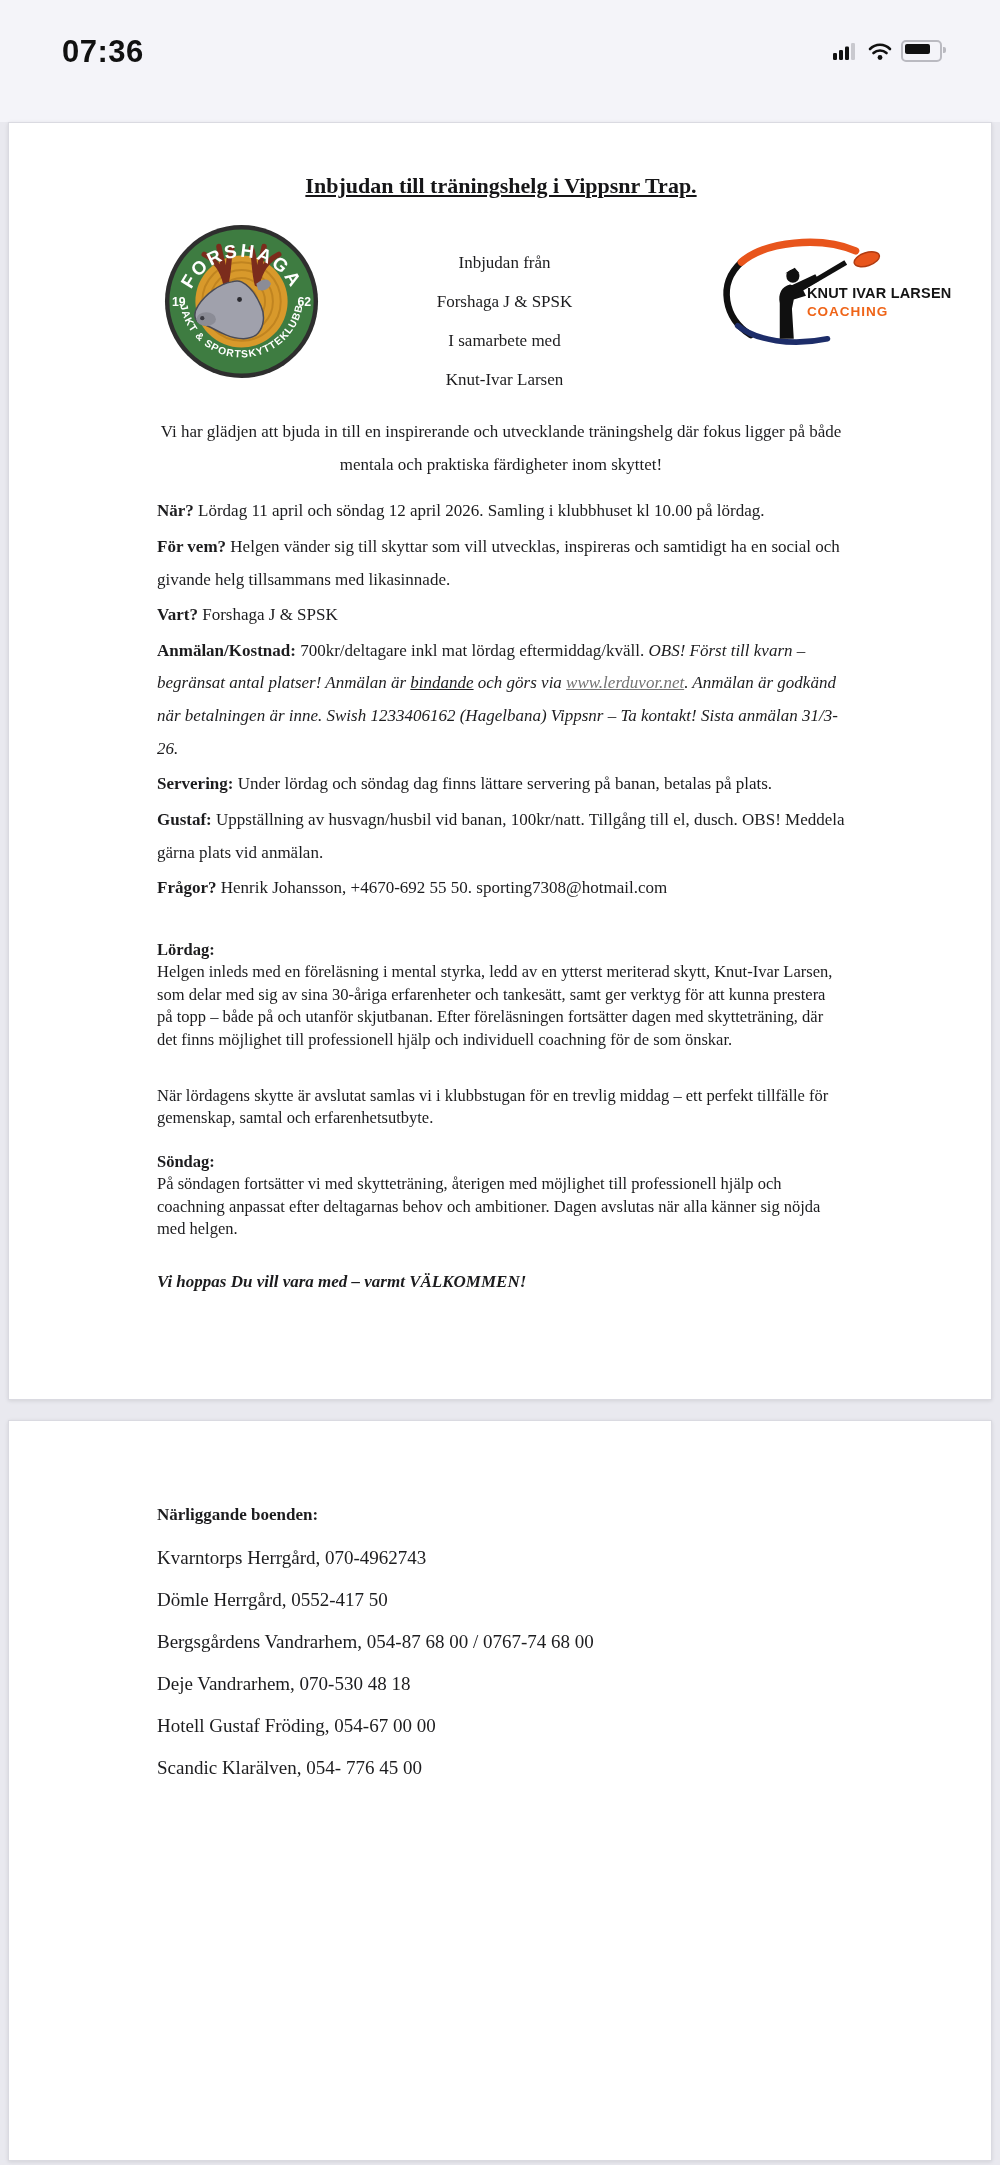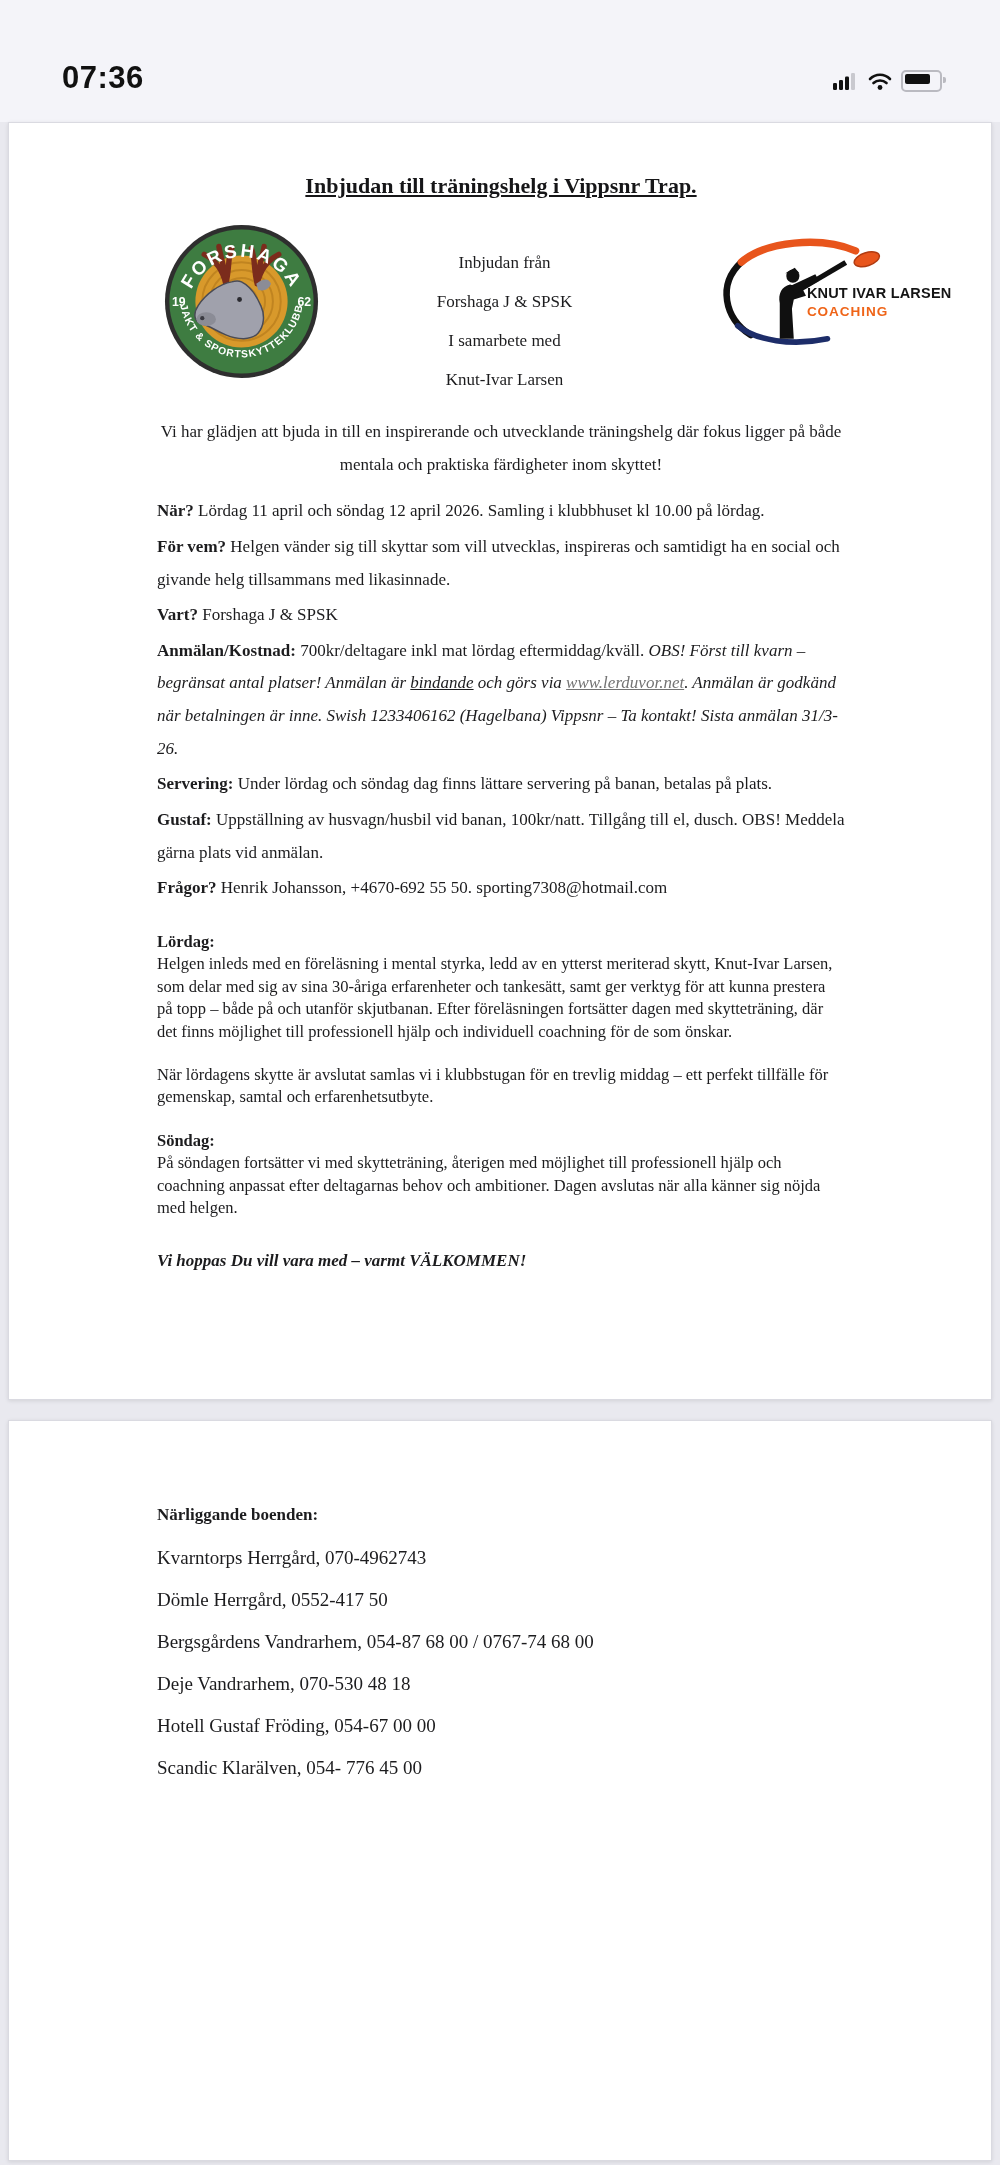"07:36" .status-bar { align-items: center -> flex-start }
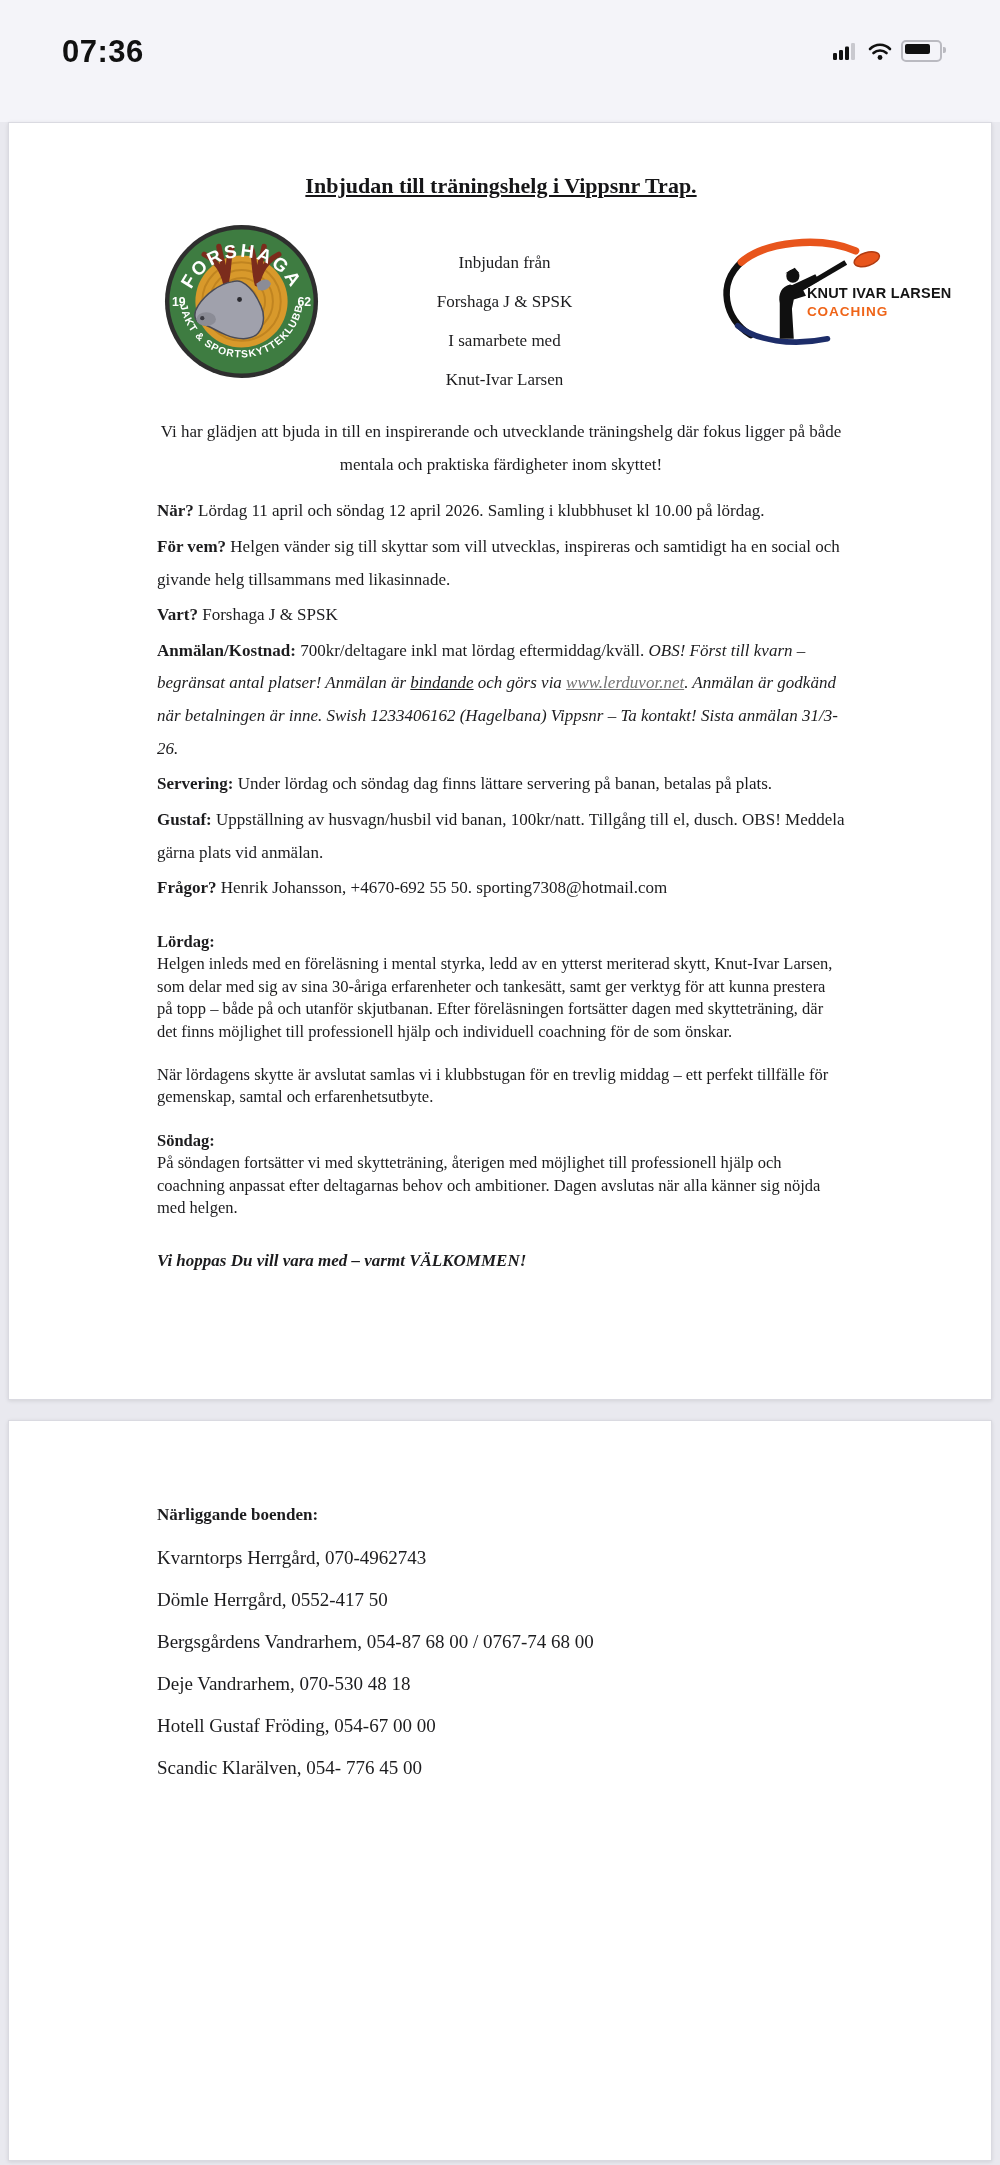"Lördag:" .day-section { margin-top: 26px -> 34px }
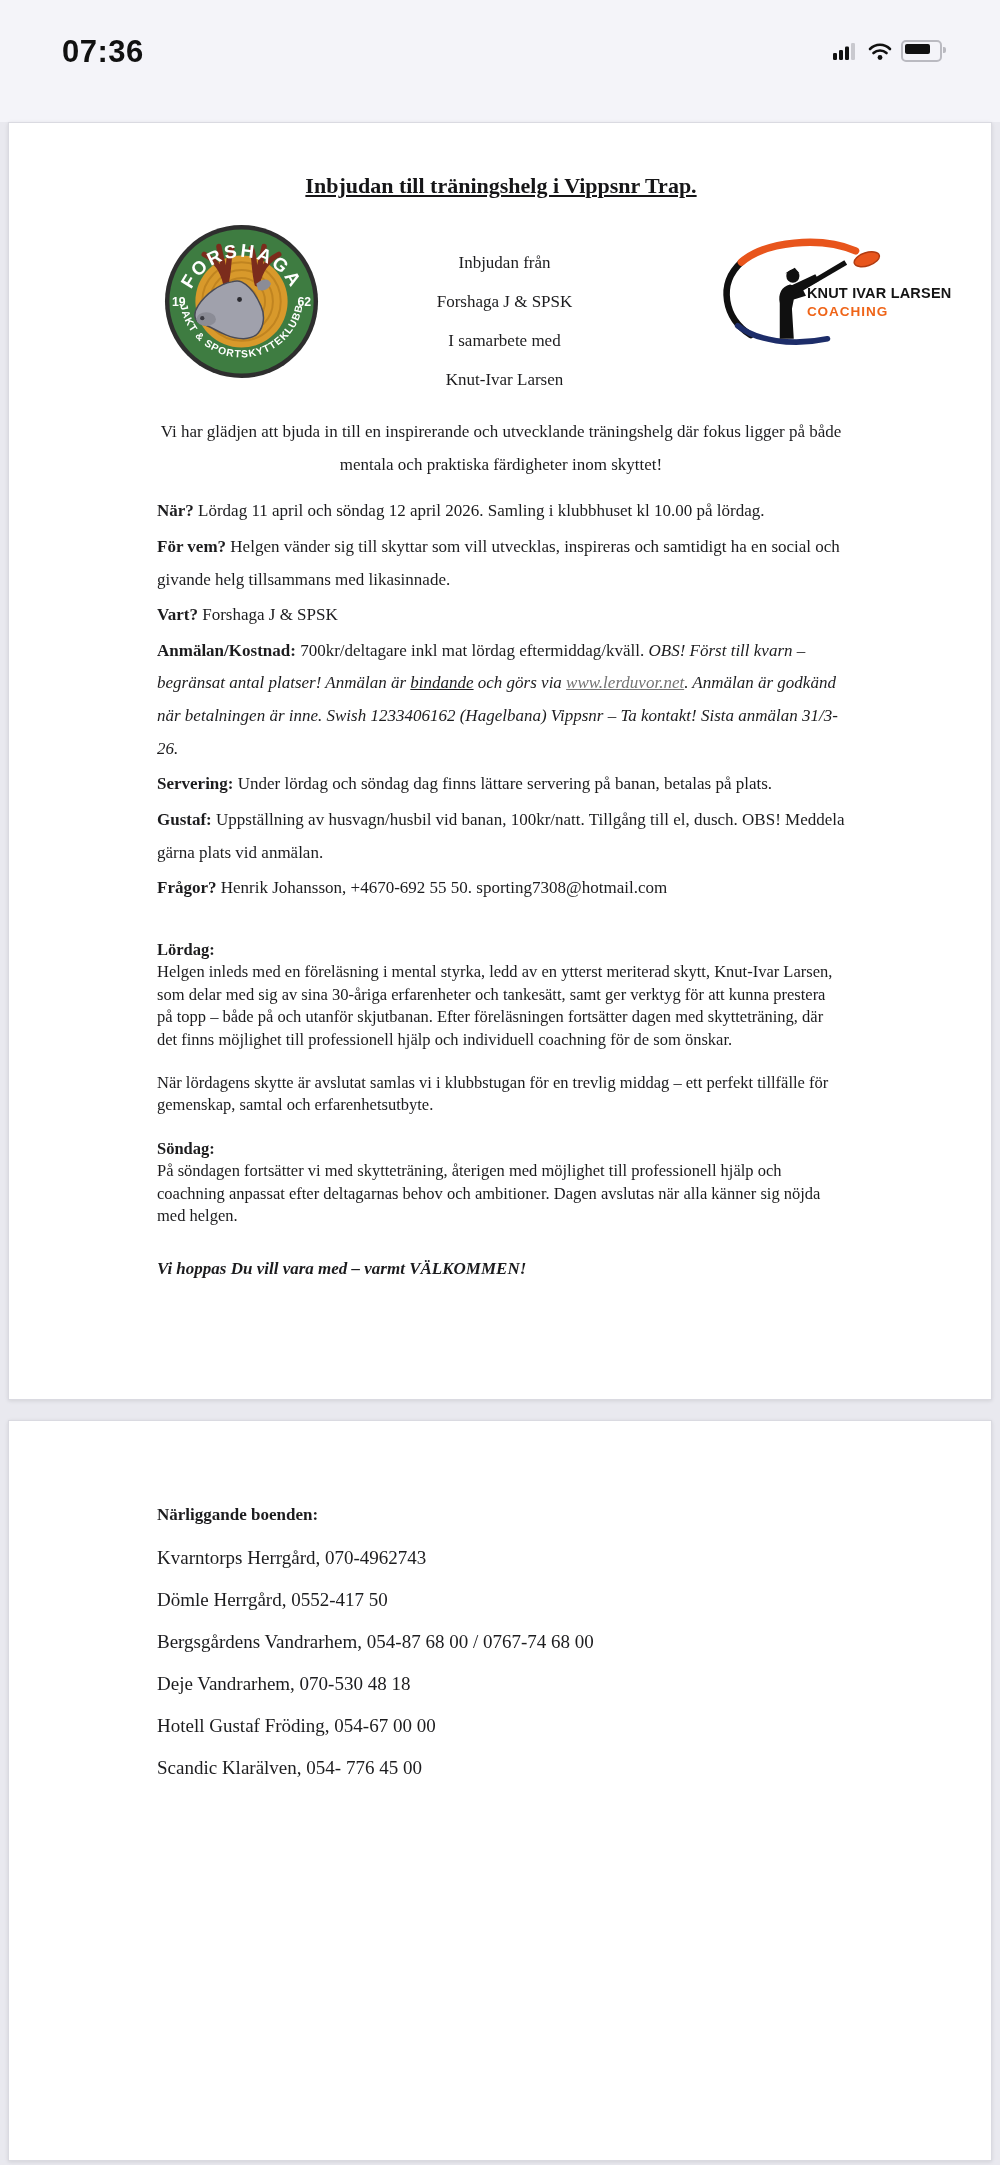"När lördagens skytte är avslutat" p.day-body.standalone { margin-top: 21px -> 34px }
